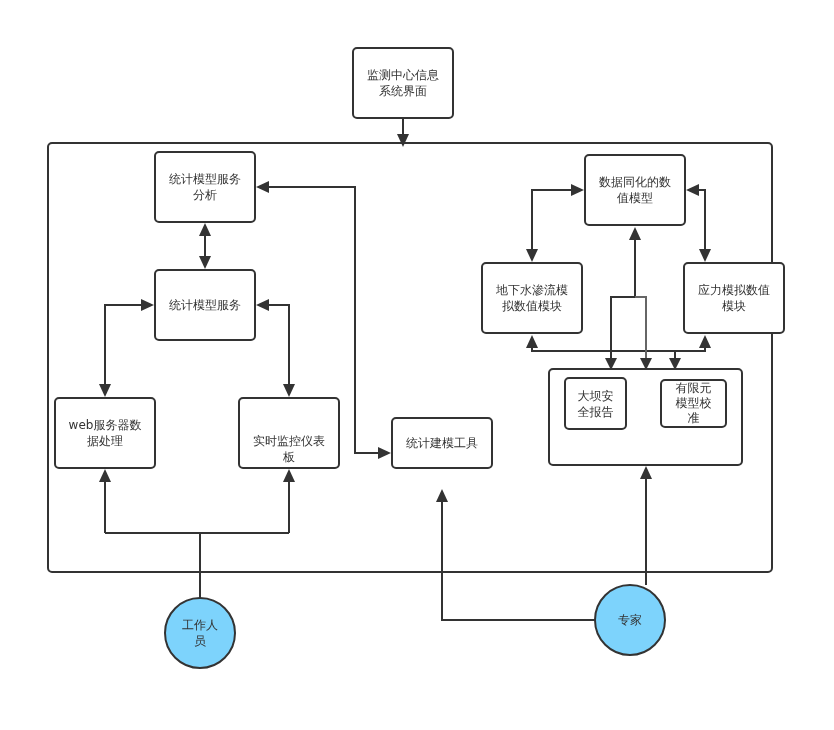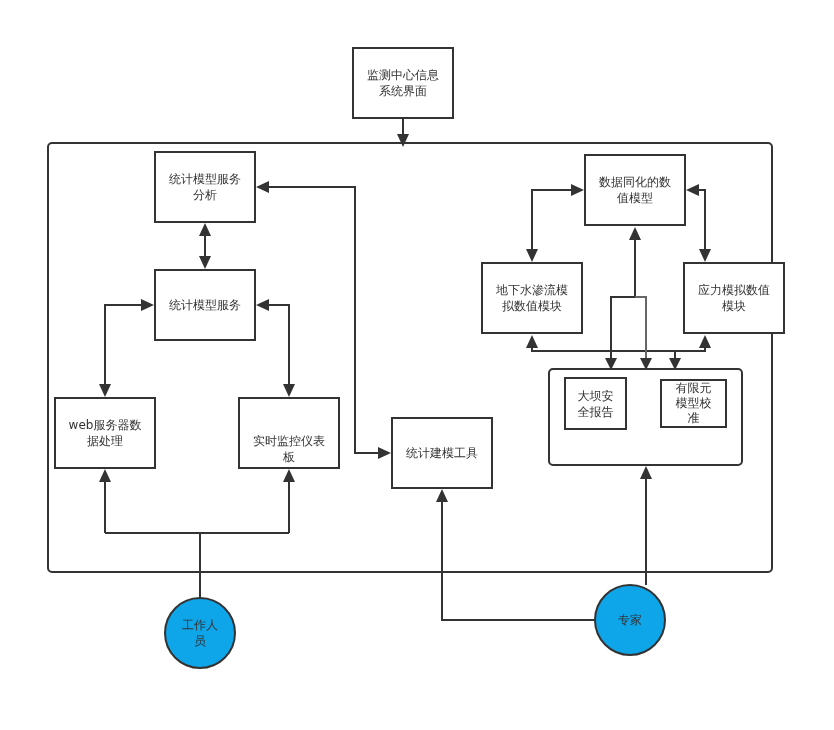"监测中心信息" .node { border-radius: 0 -> 5px }
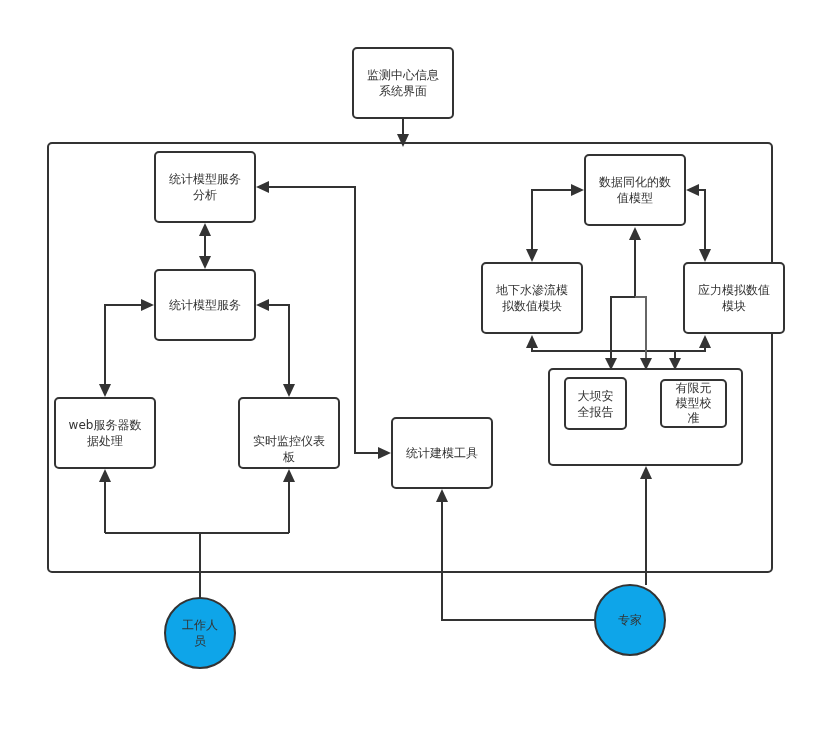"统计建模工具" div.node { height: 72px -> 52px }
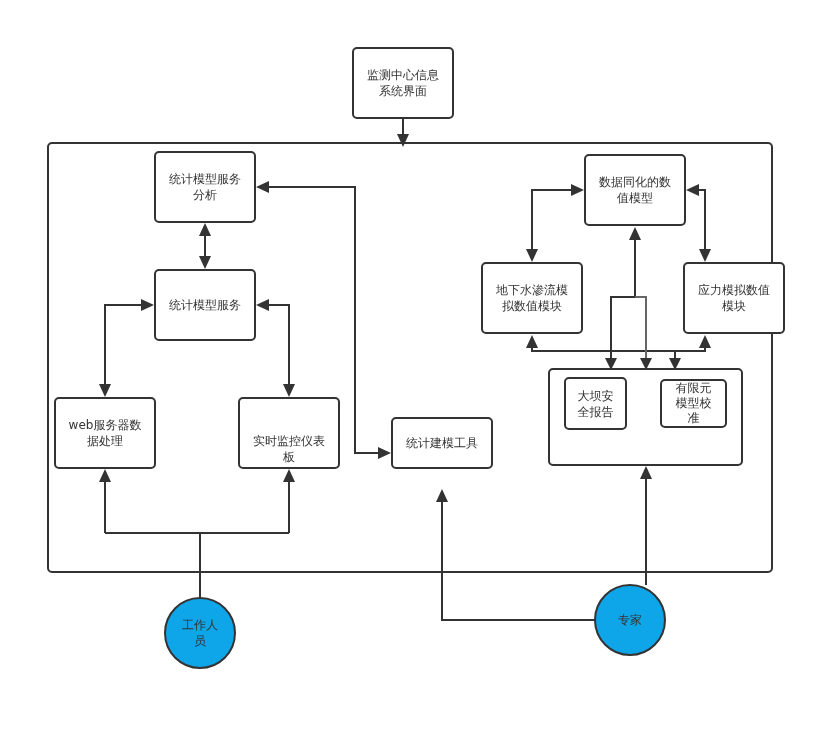"工作人" .circle { background: #0ea5e9 -> #7dd3fc }
